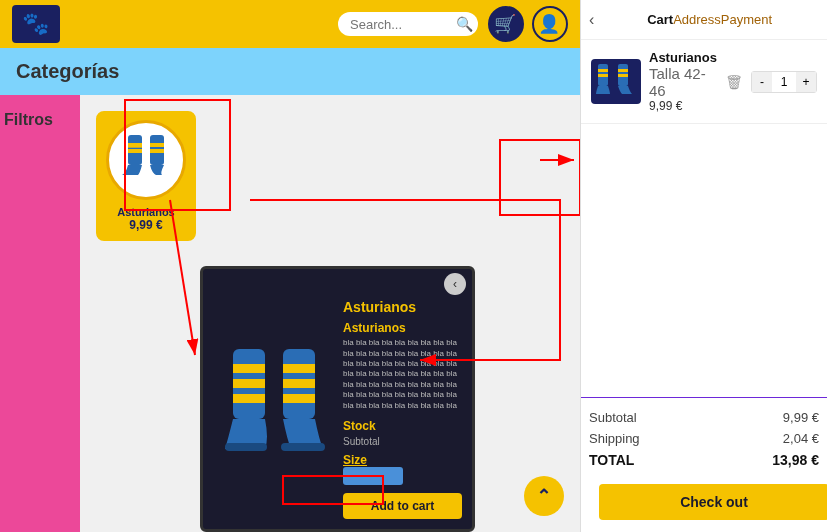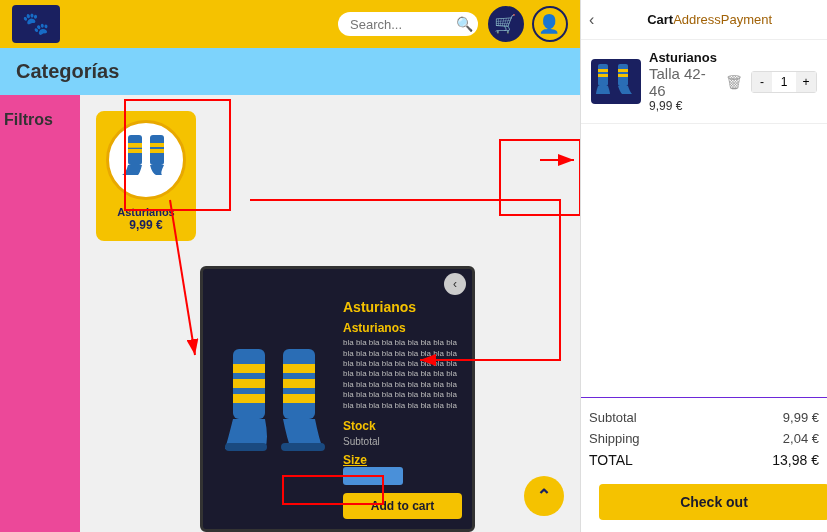"TOTAL" .summary-row.total { font-weight: normal -> bold }
